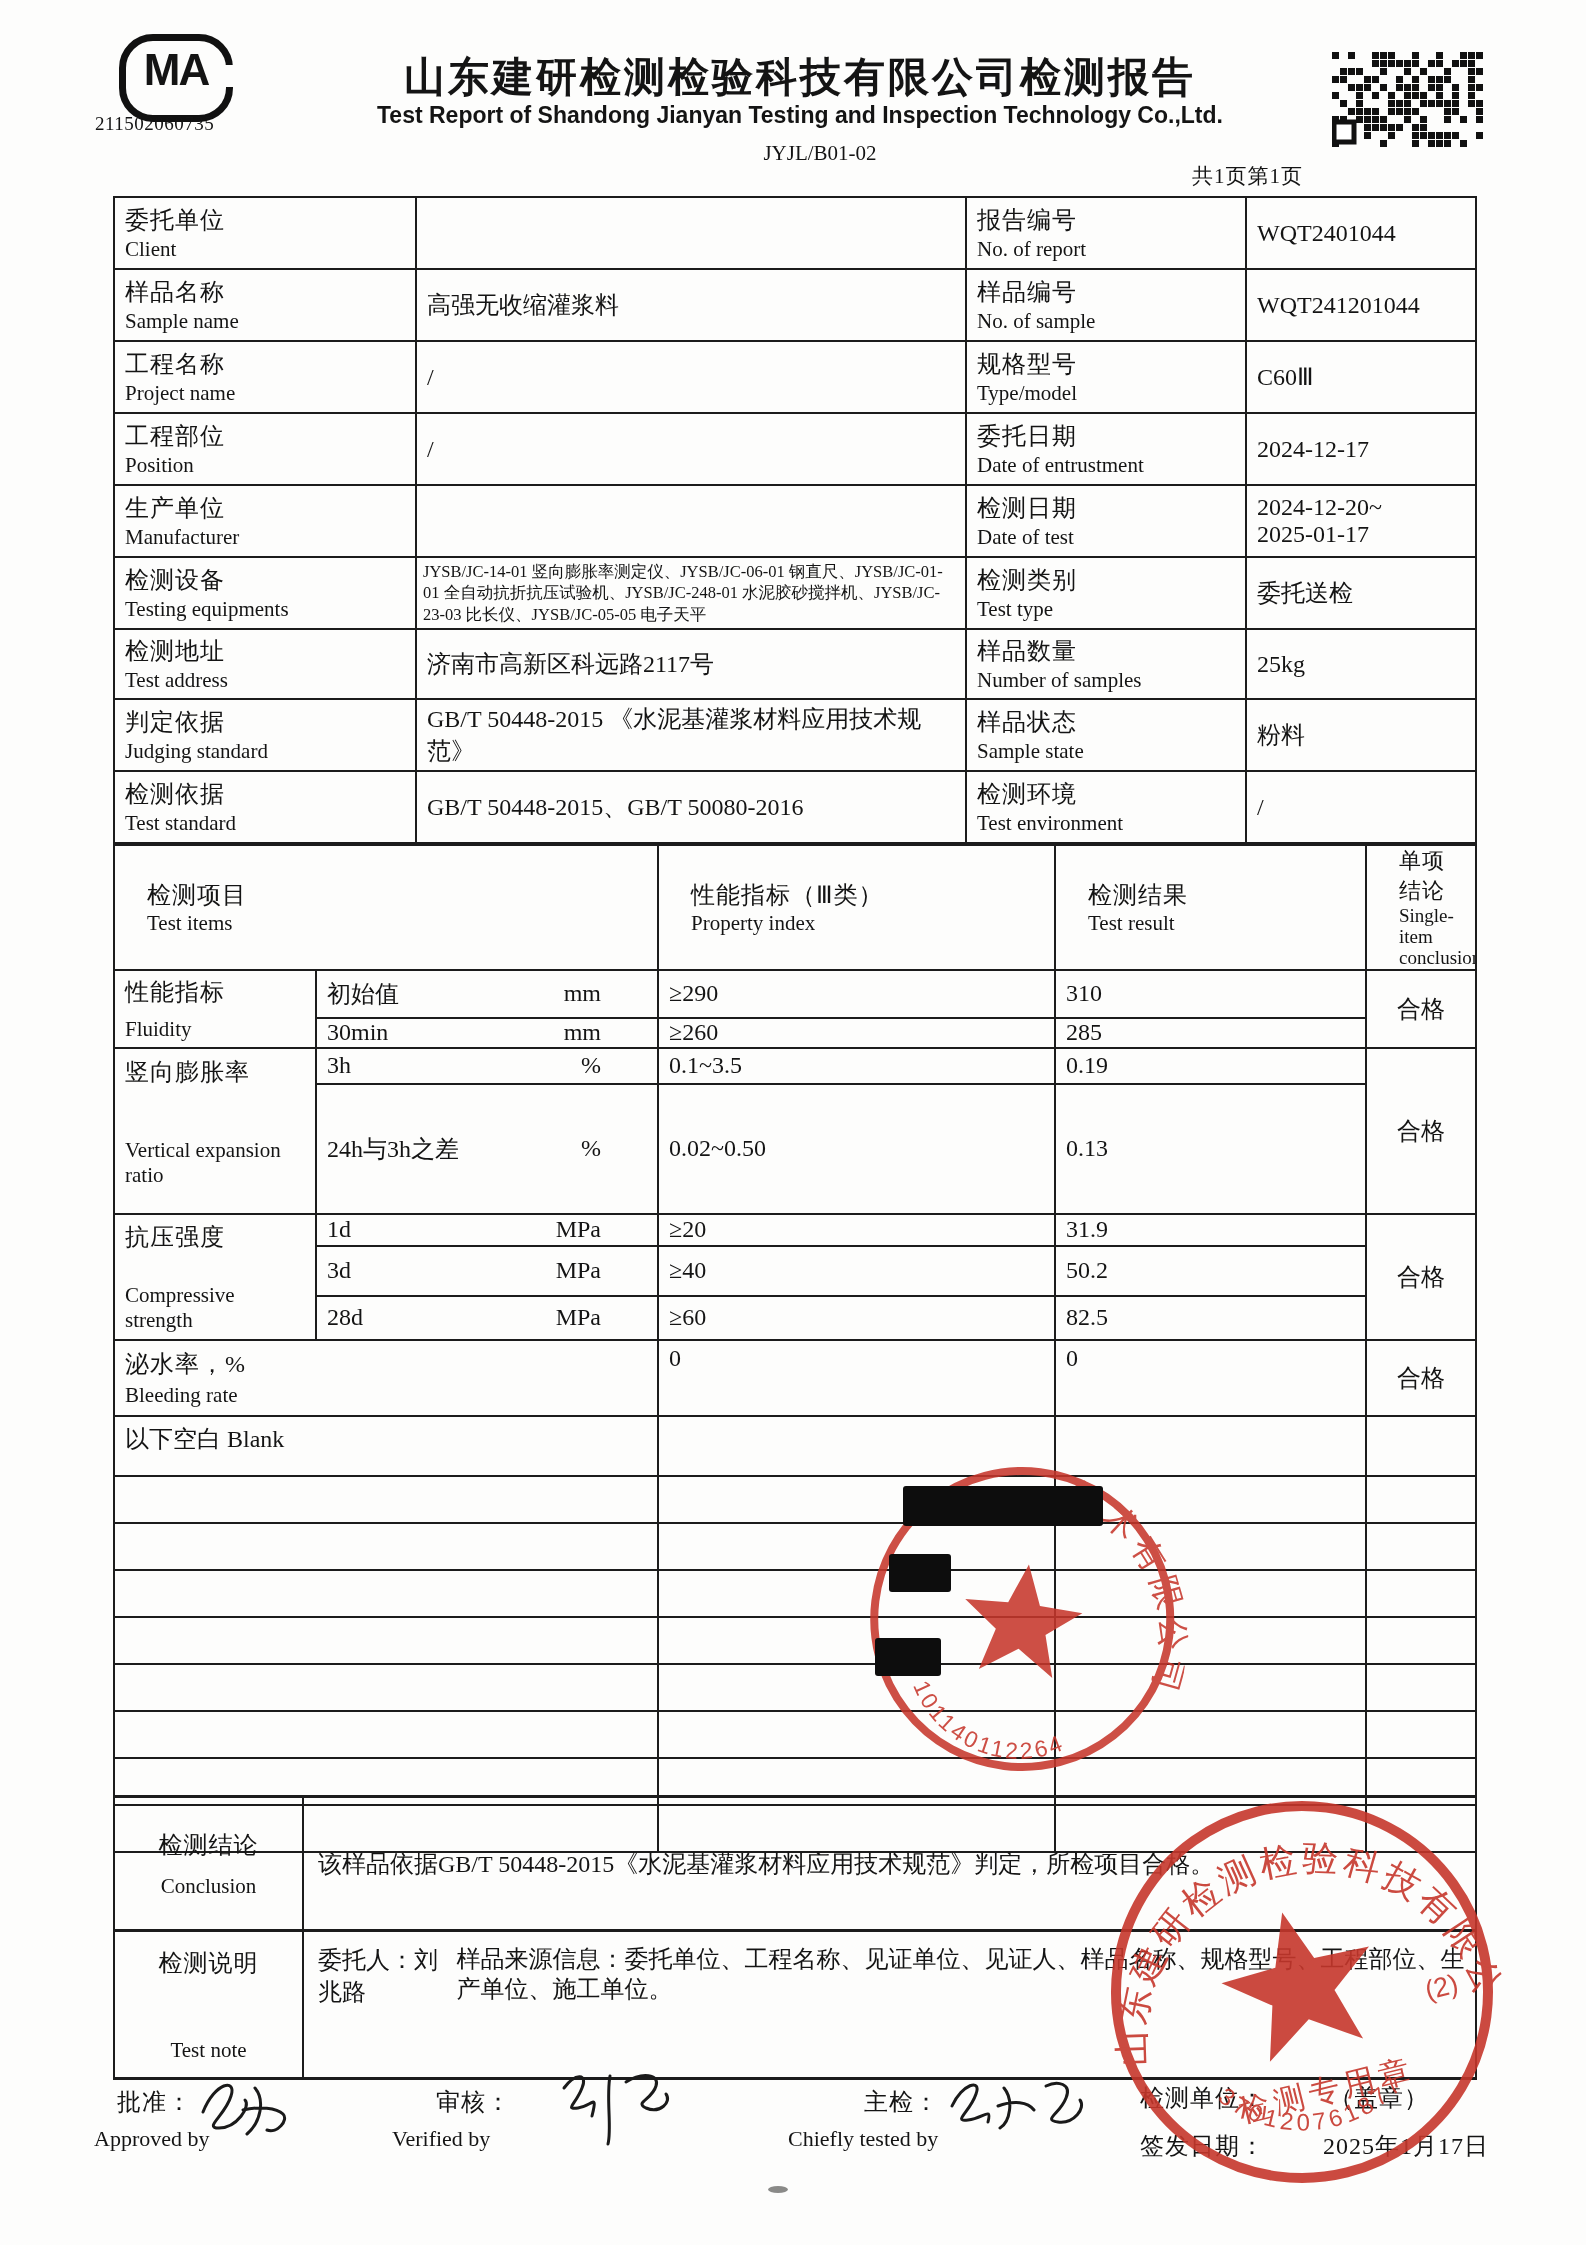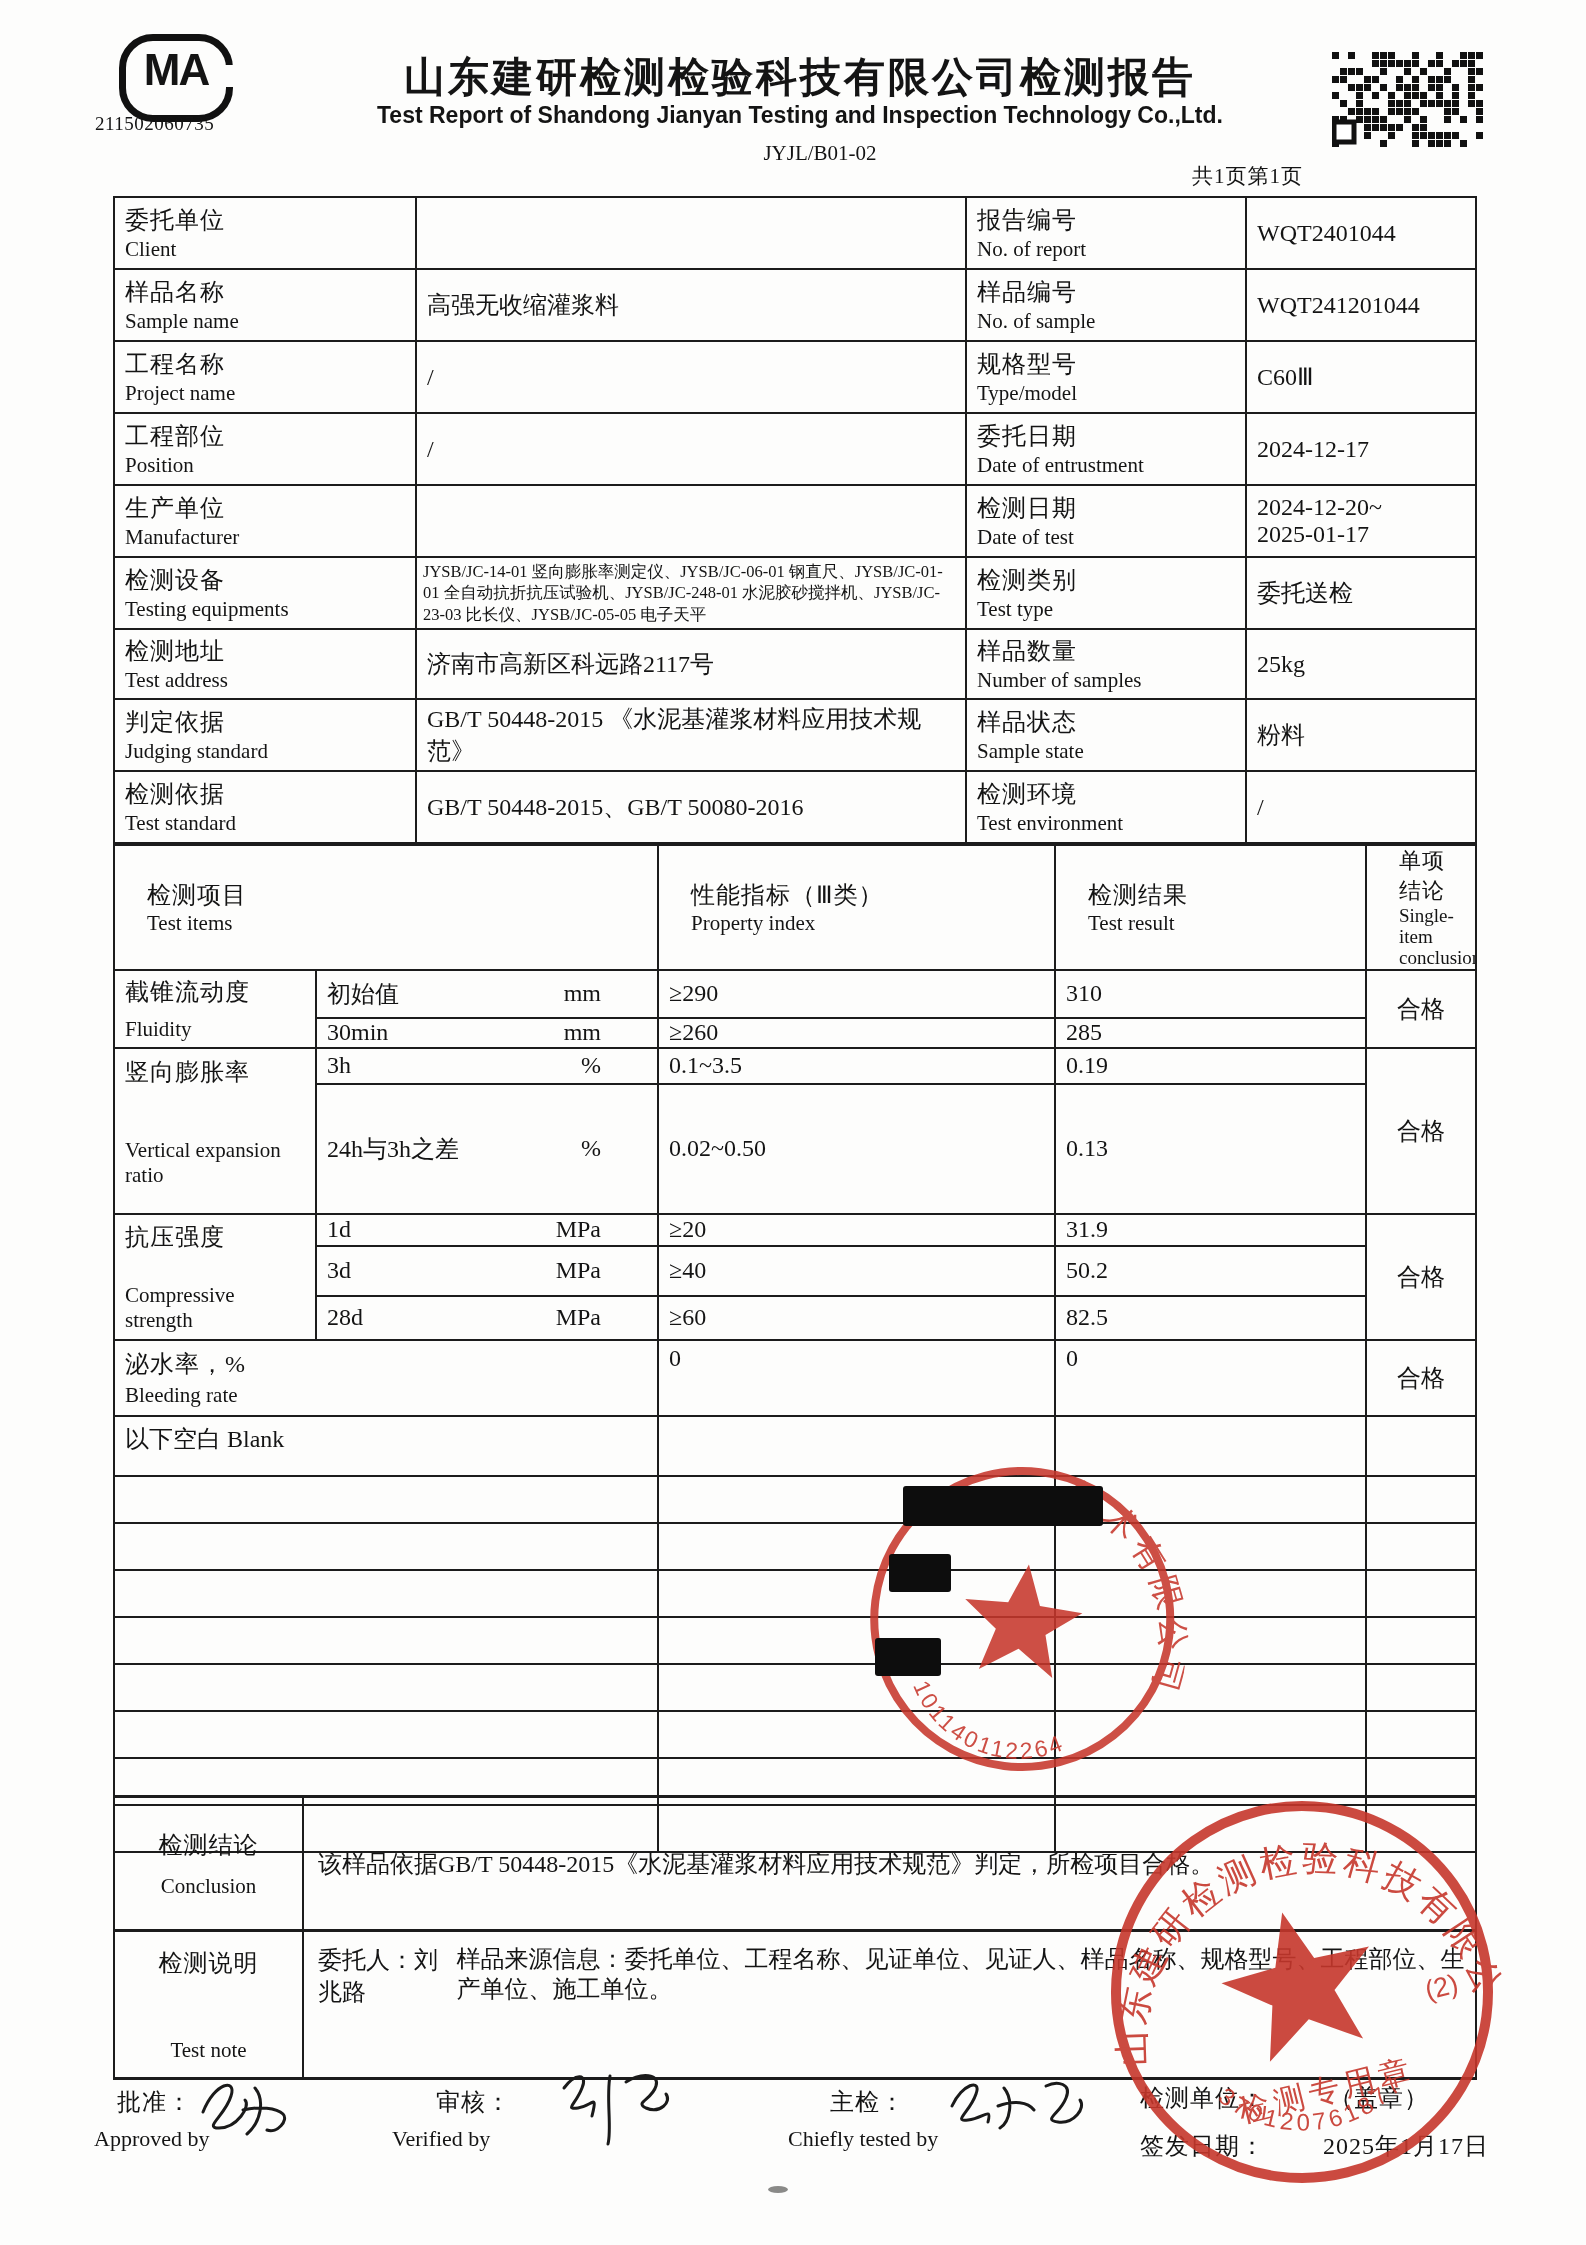"截锥流动度" span.cn { text: 截锥流动度 -> 性能指标 }
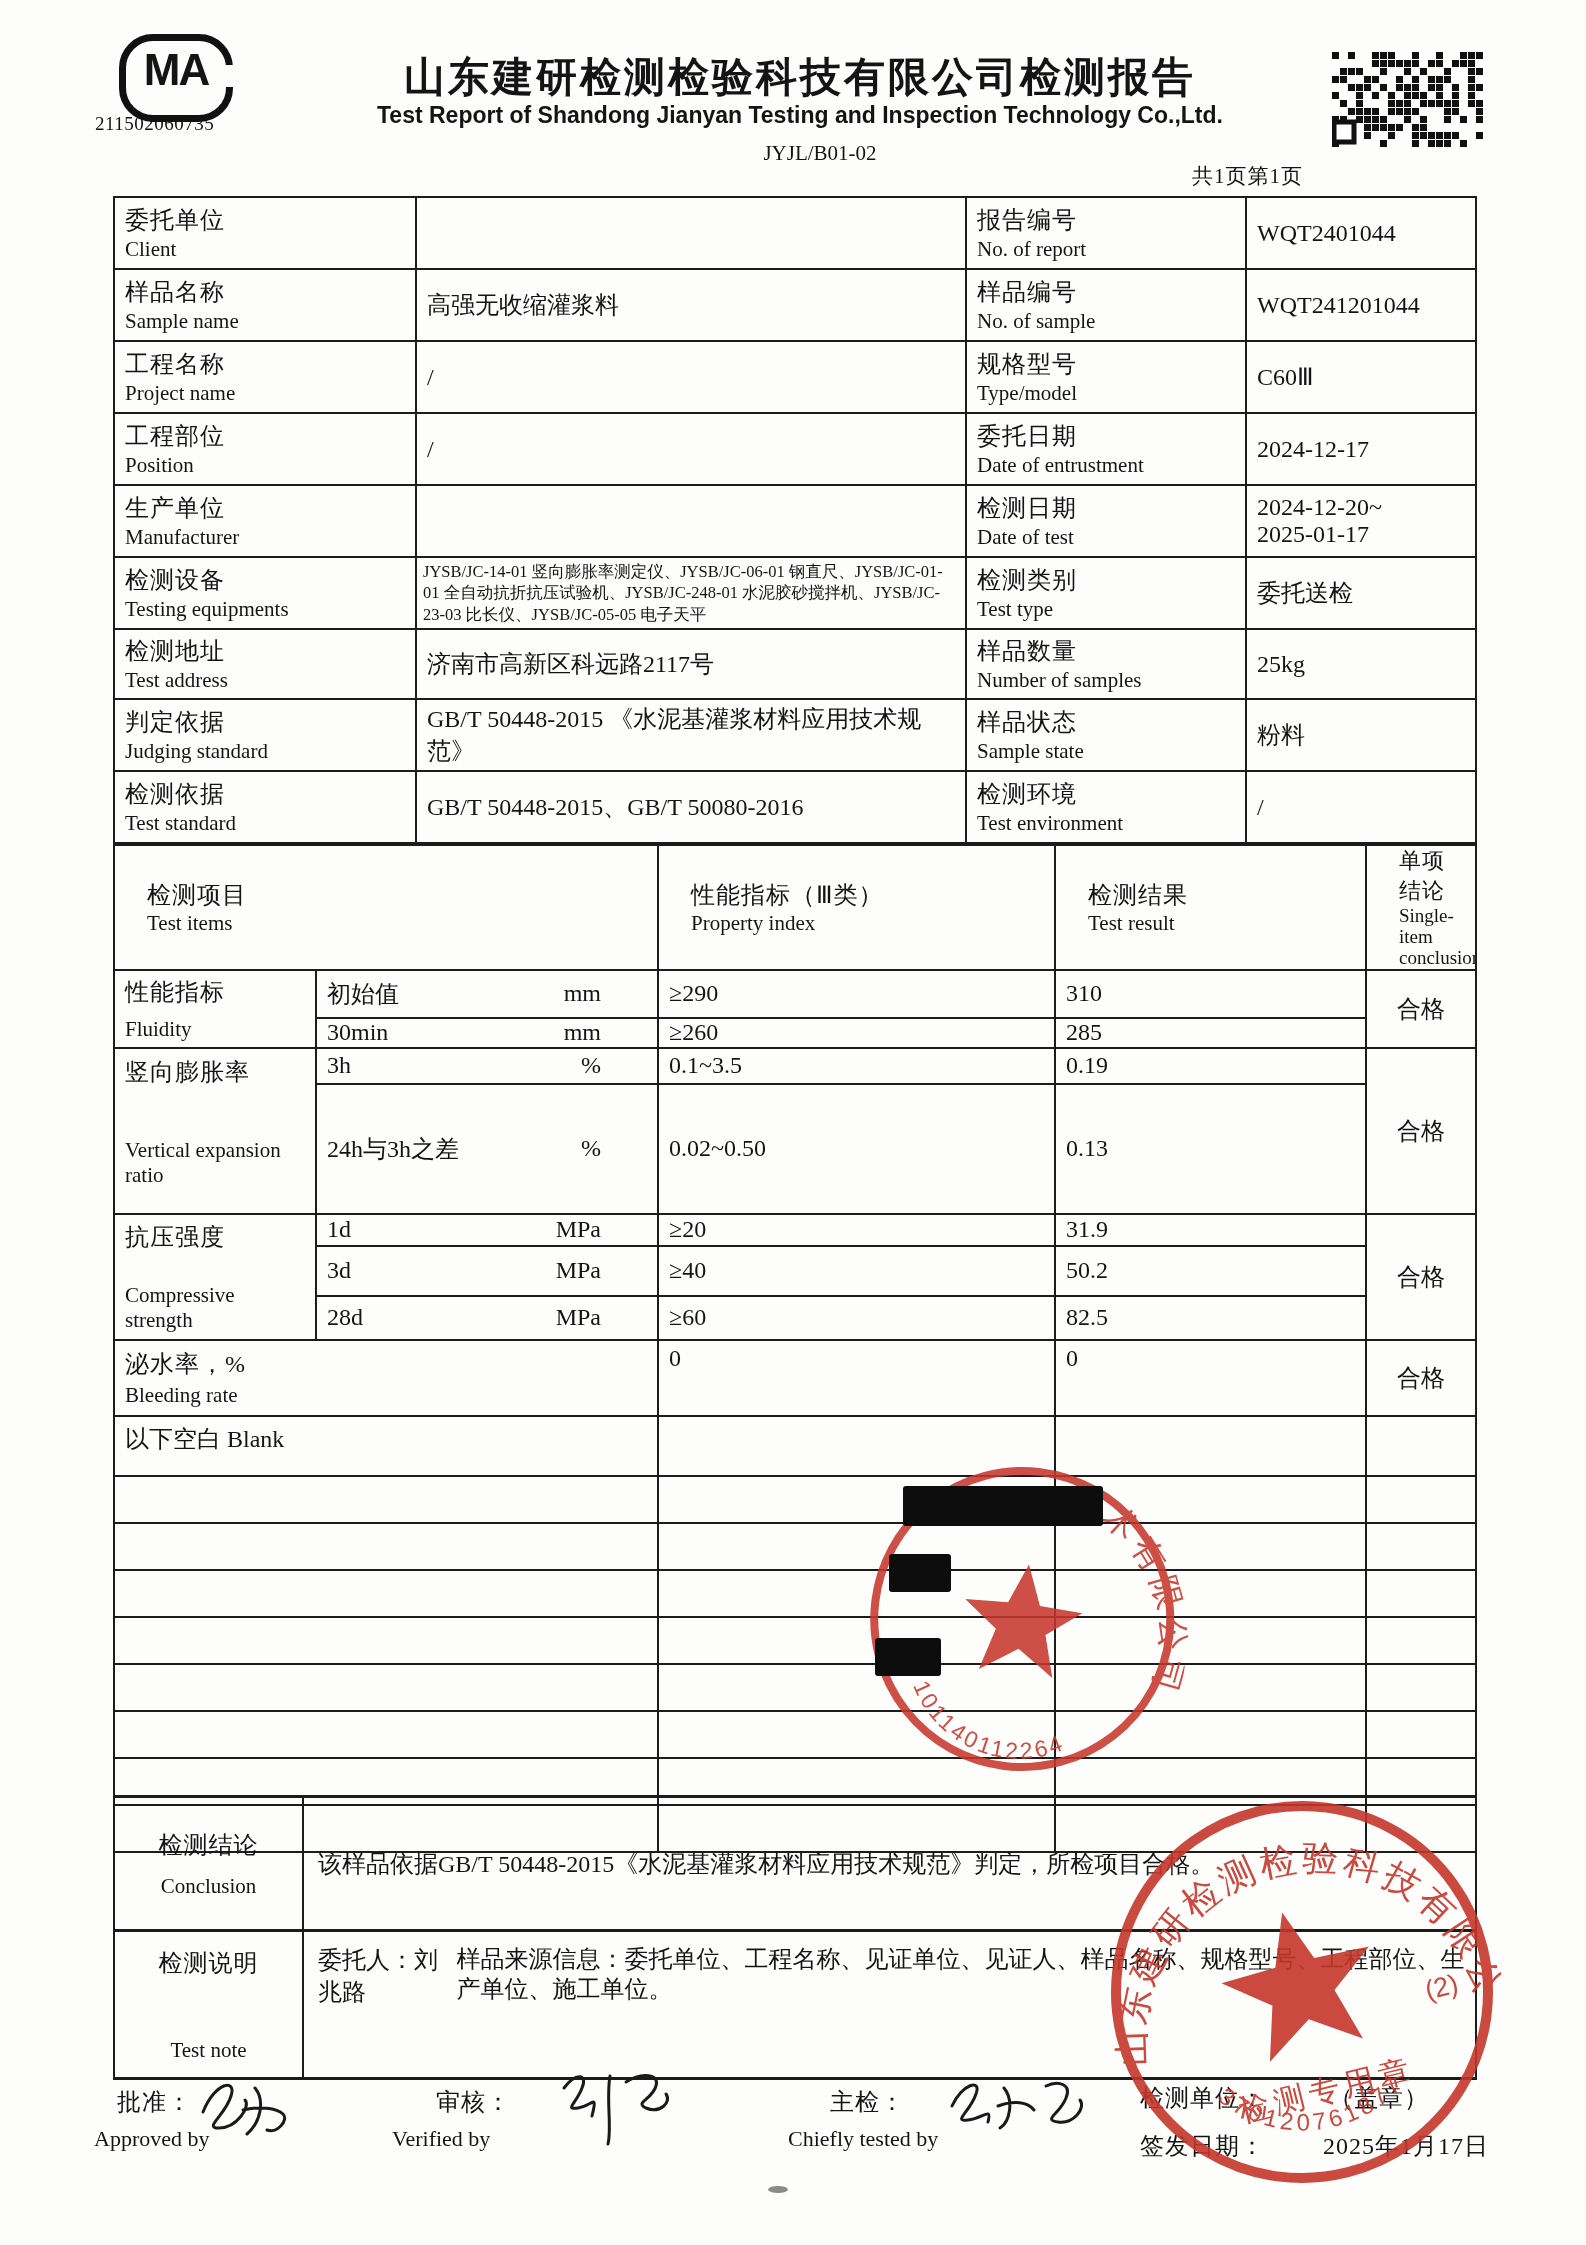"主检：" div.foot { left: 830px -> 864px }
